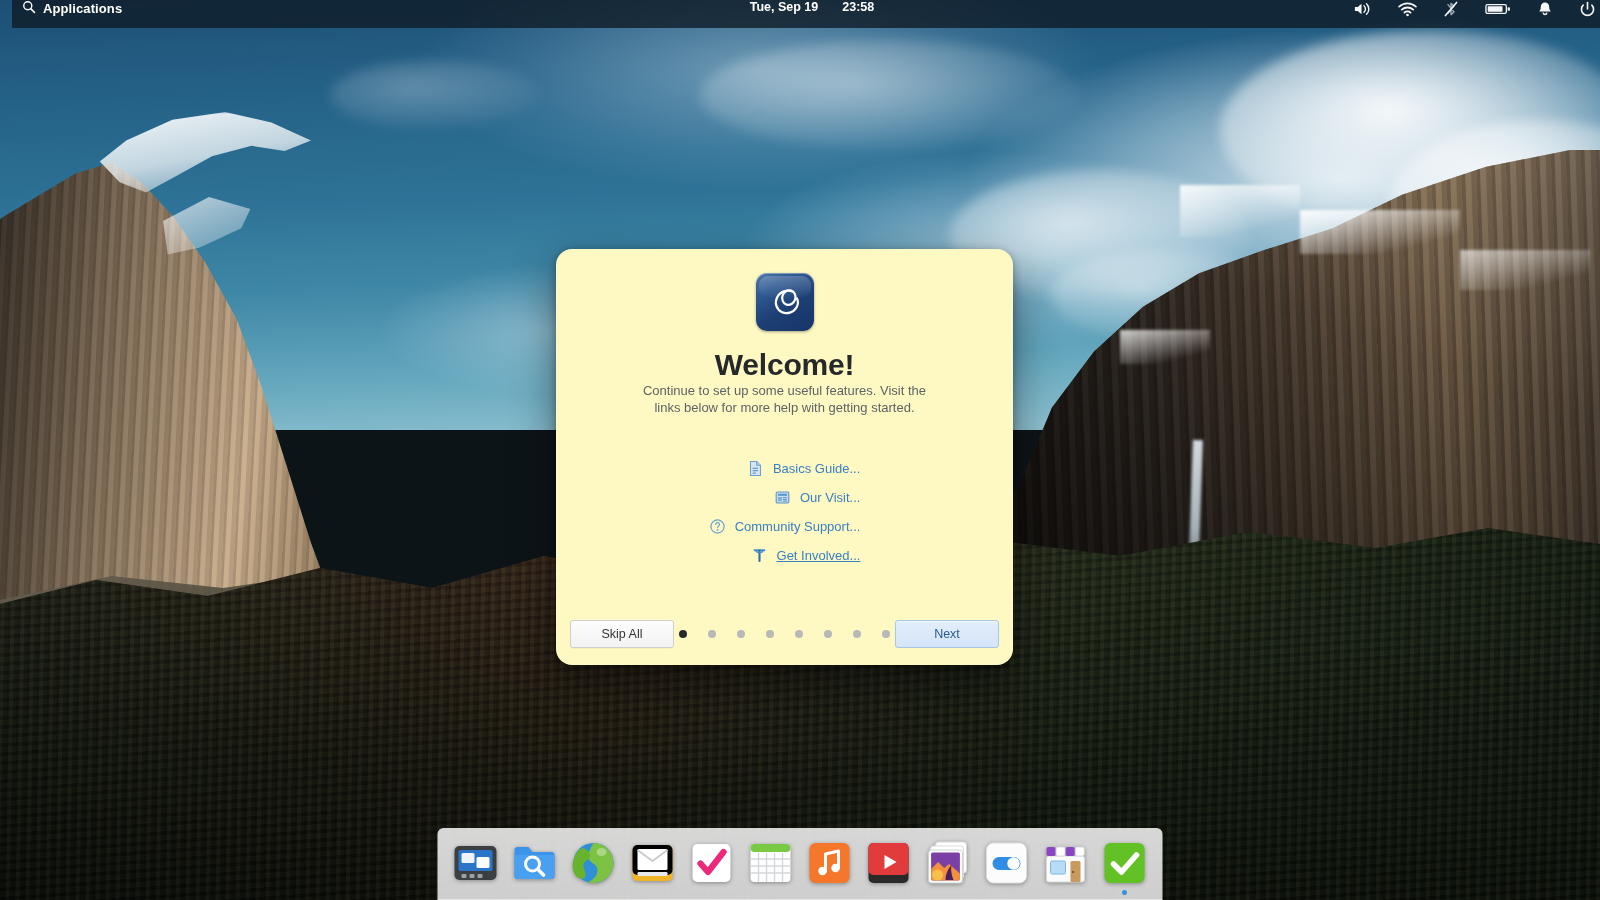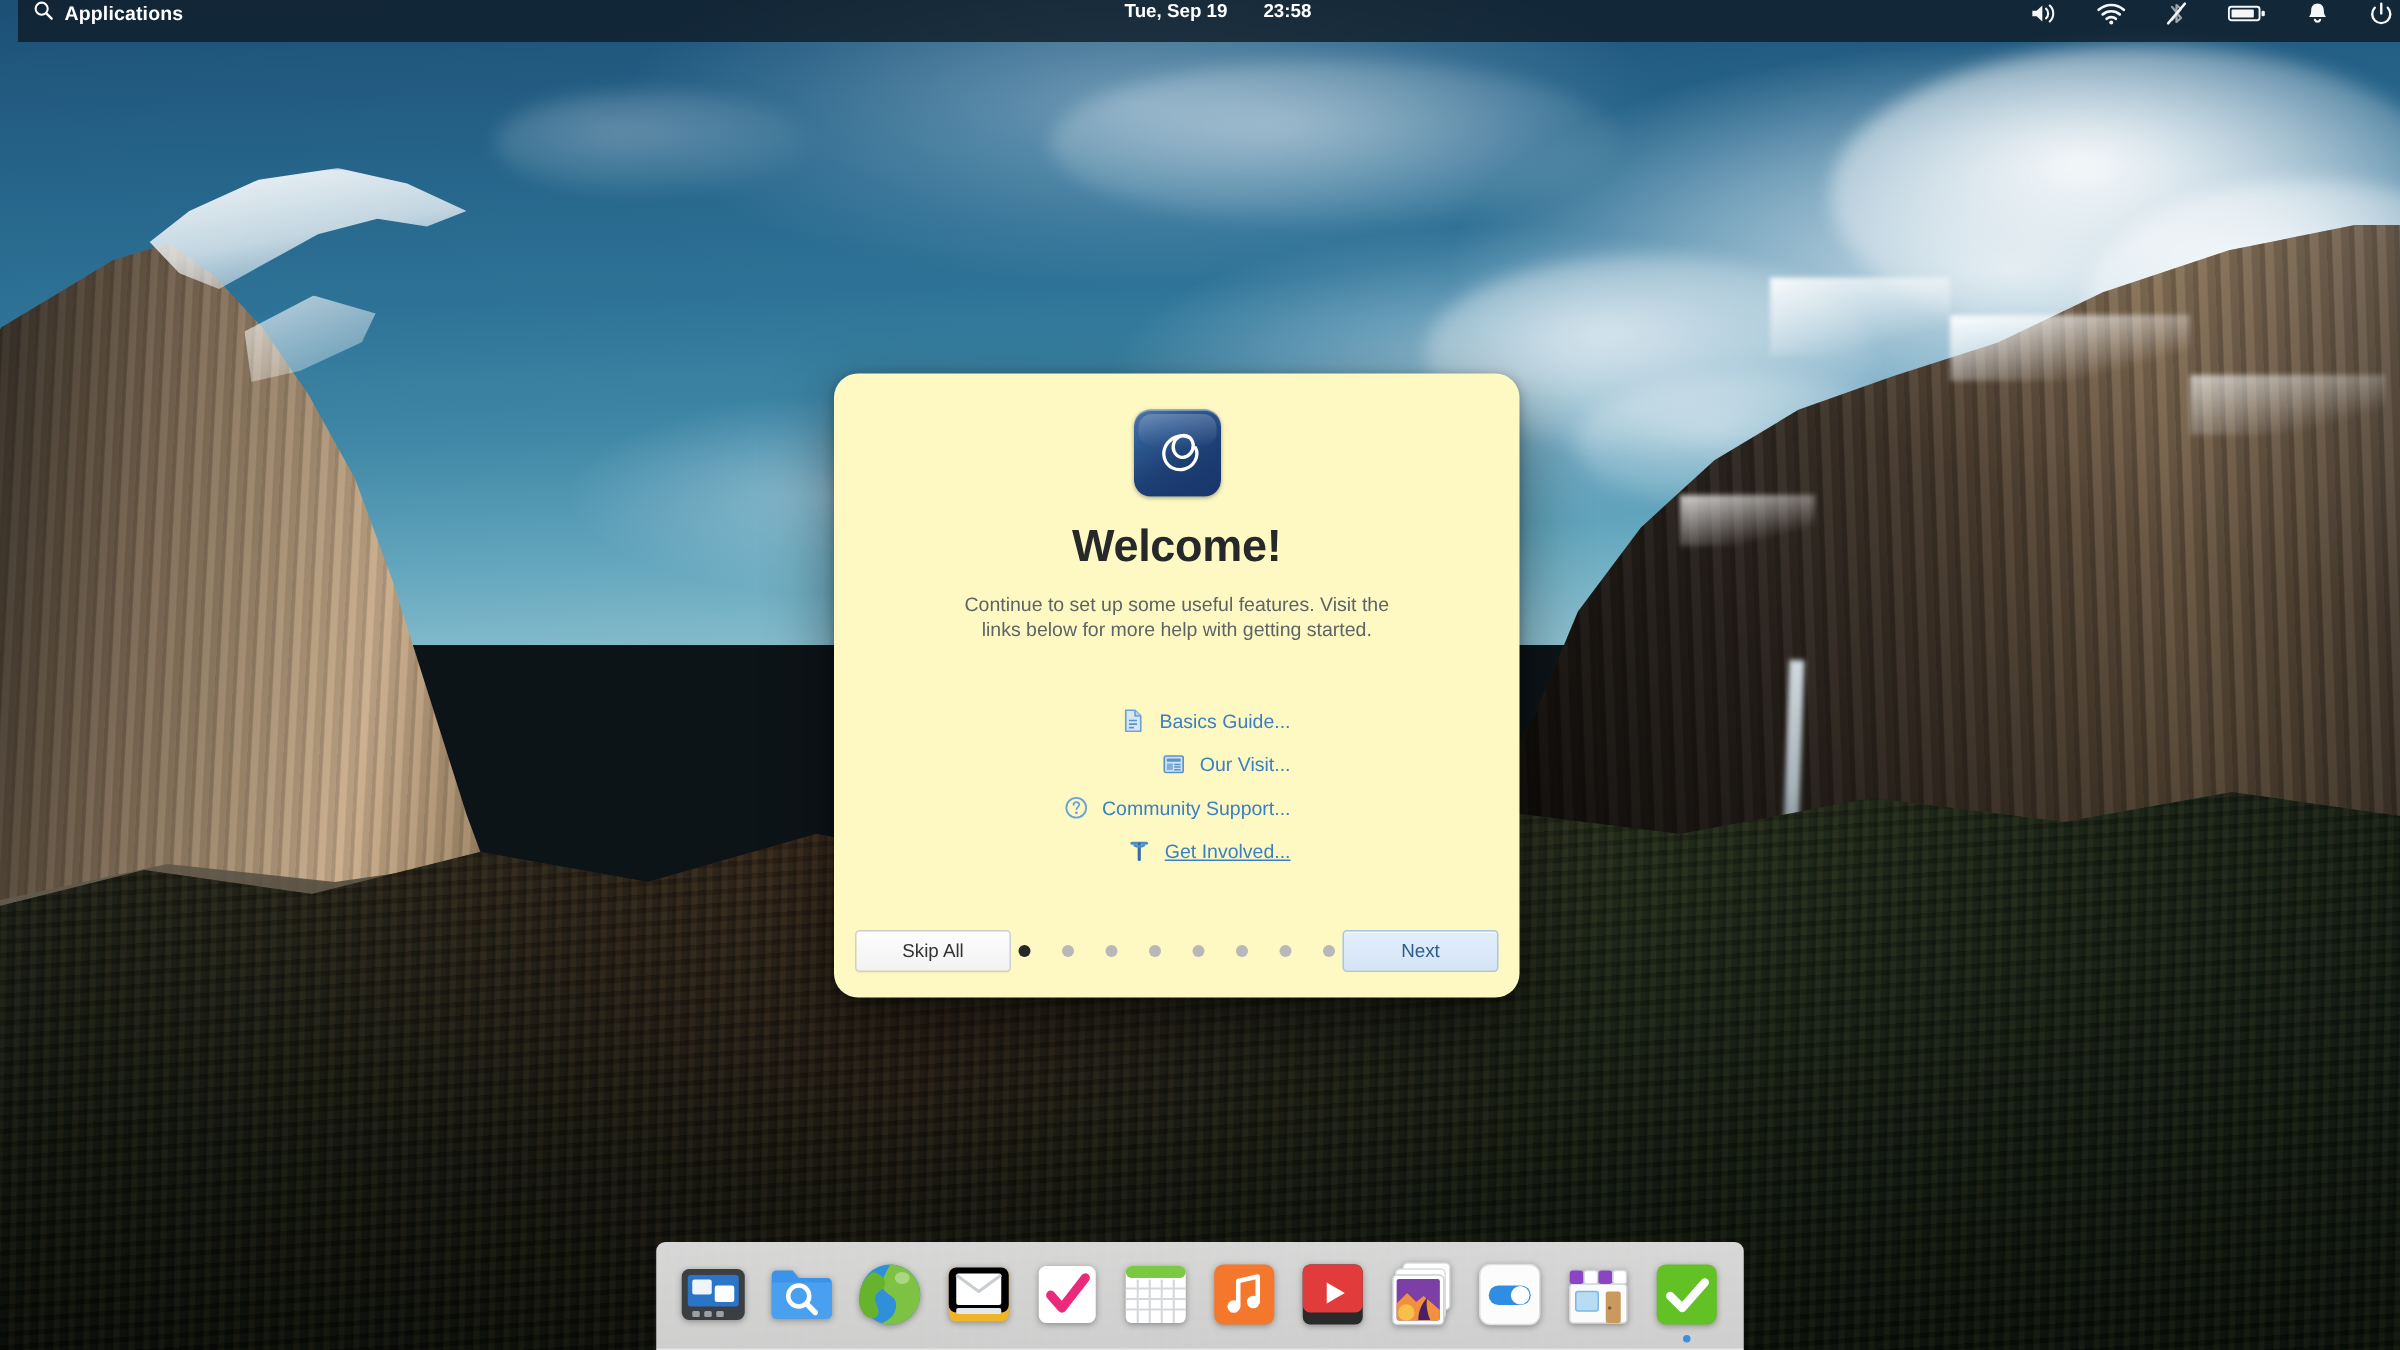"Continue to set up some" .subtitle { margin-top: 12px -> 0 }
